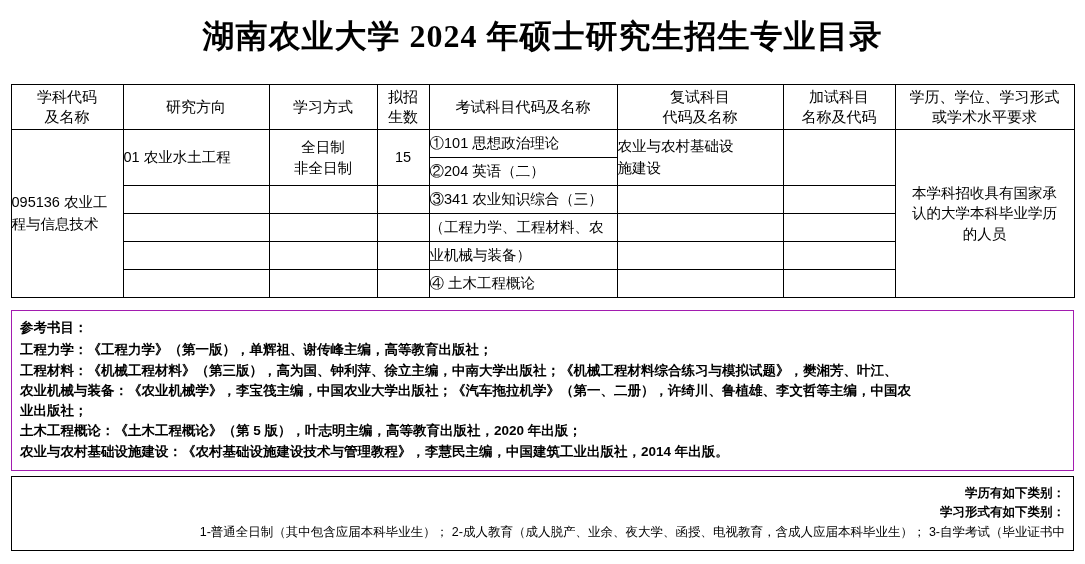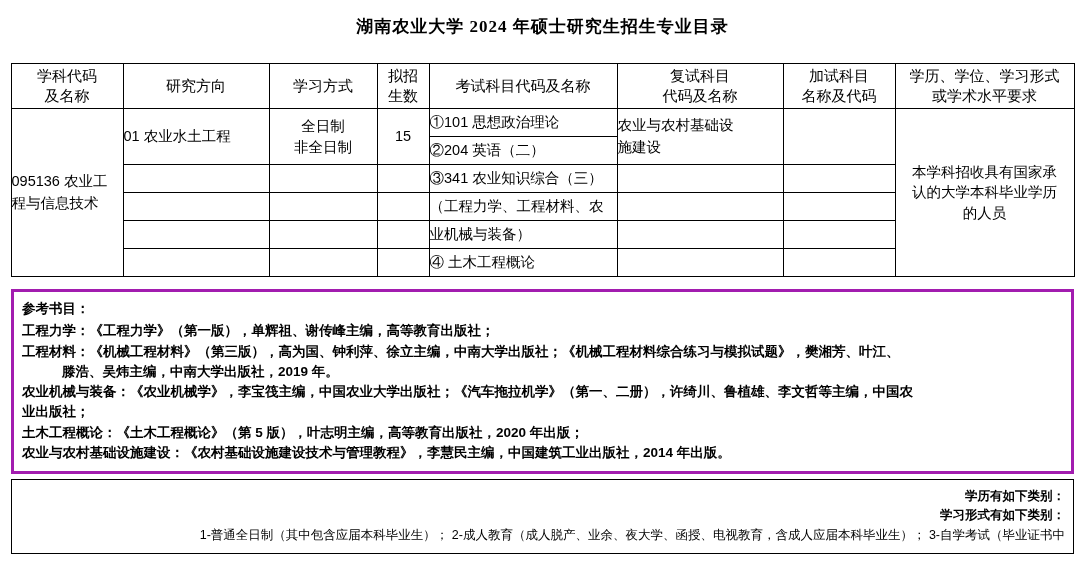"湖南农业大学 2024 年硕士研究生招生专业目录" .doc-title { font-size: 17px -> 32px }
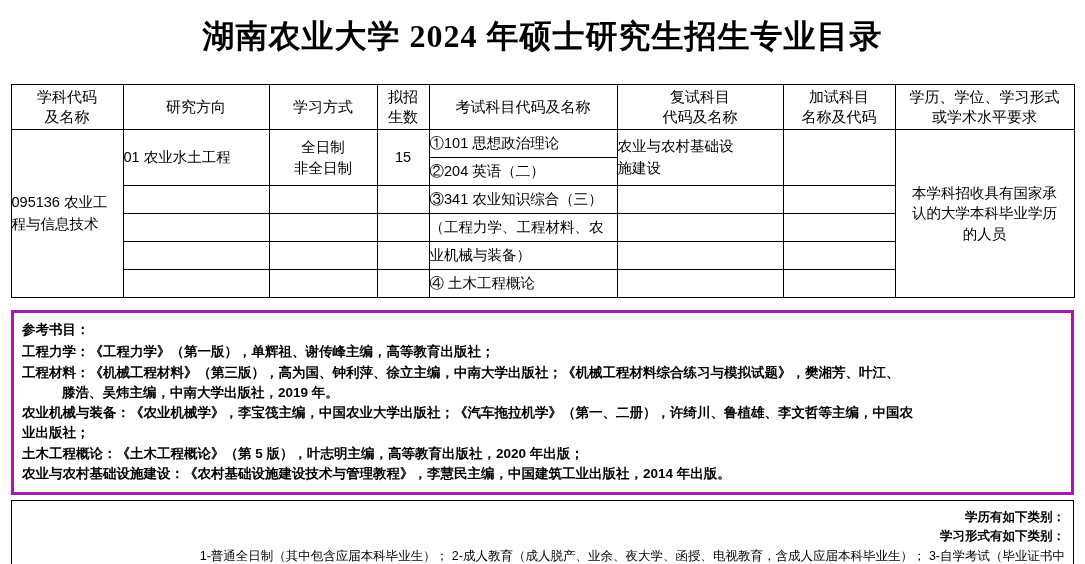"参考书目：" .notes { border: 3px solid #a21caf -> 1px solid #a21caf }
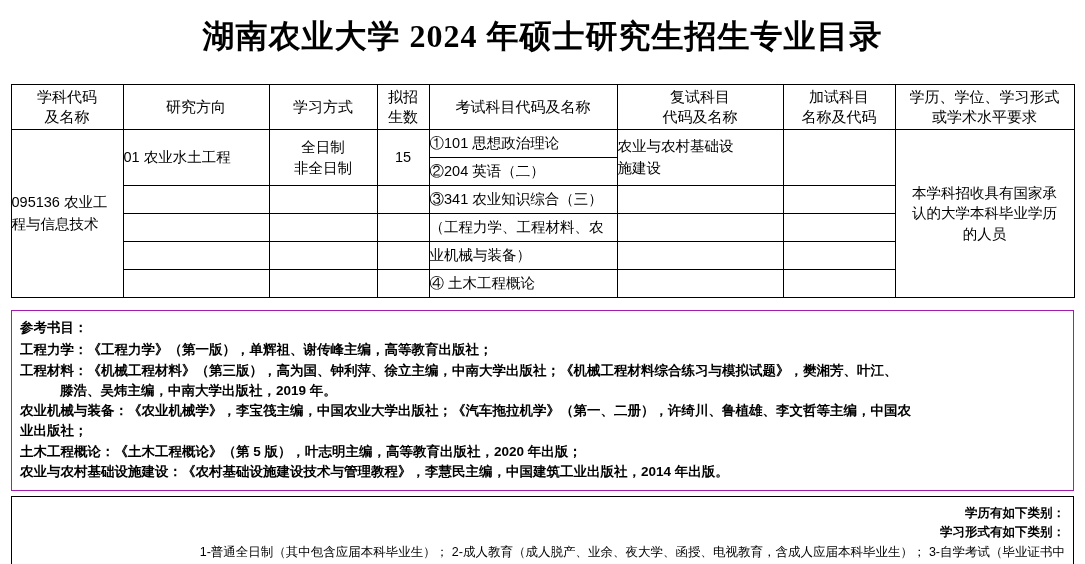"滕浩、吴炜主编，中南大学出版社，2019 年。" p.indent2 { html: <p>滕浩、吴炜主编，中南大学出版社，2019 年。</p> -> none }
